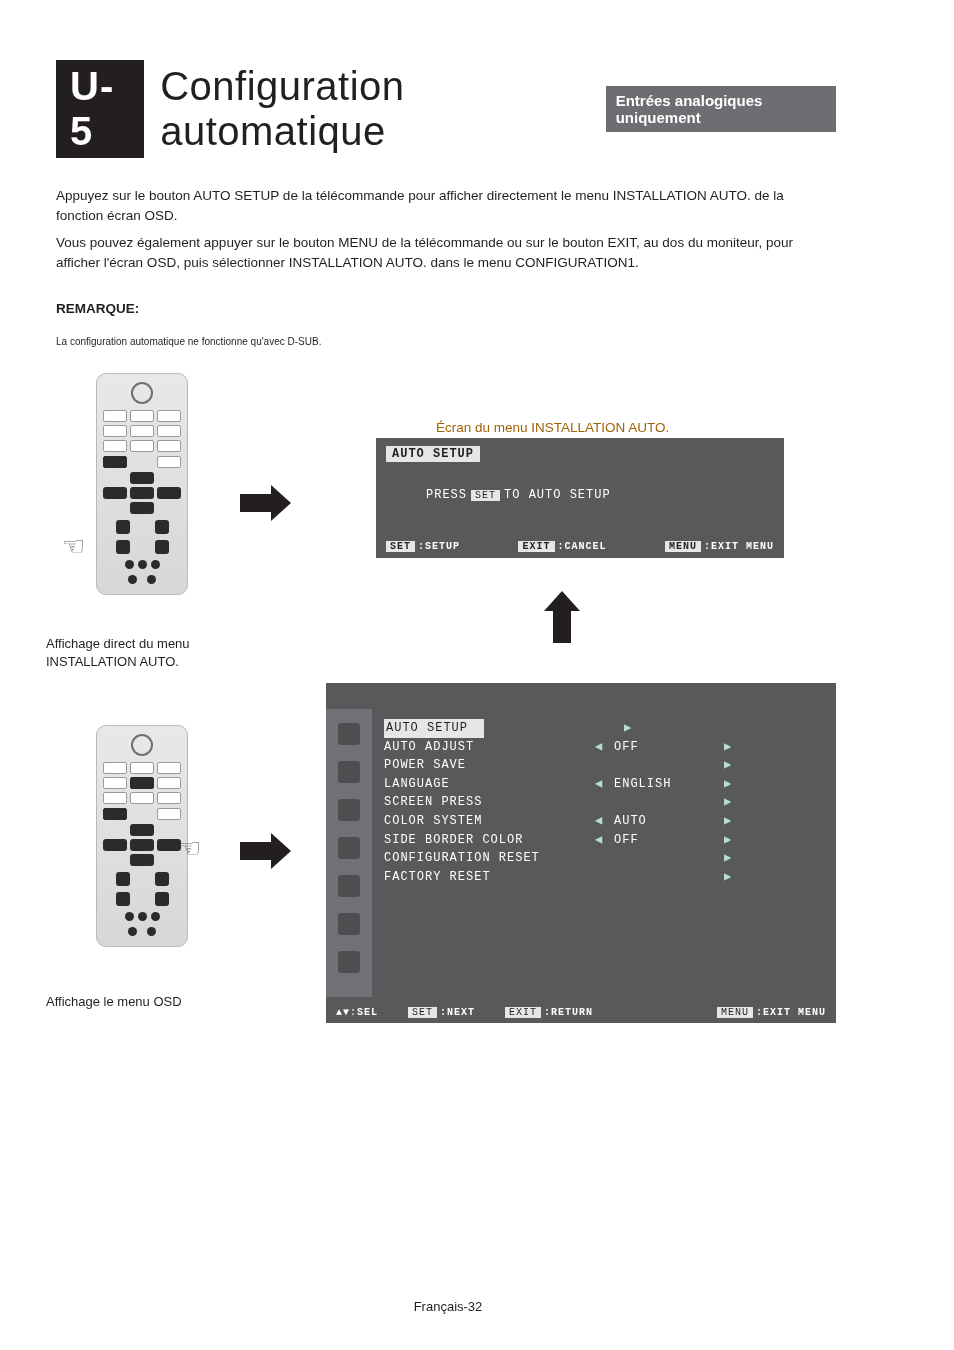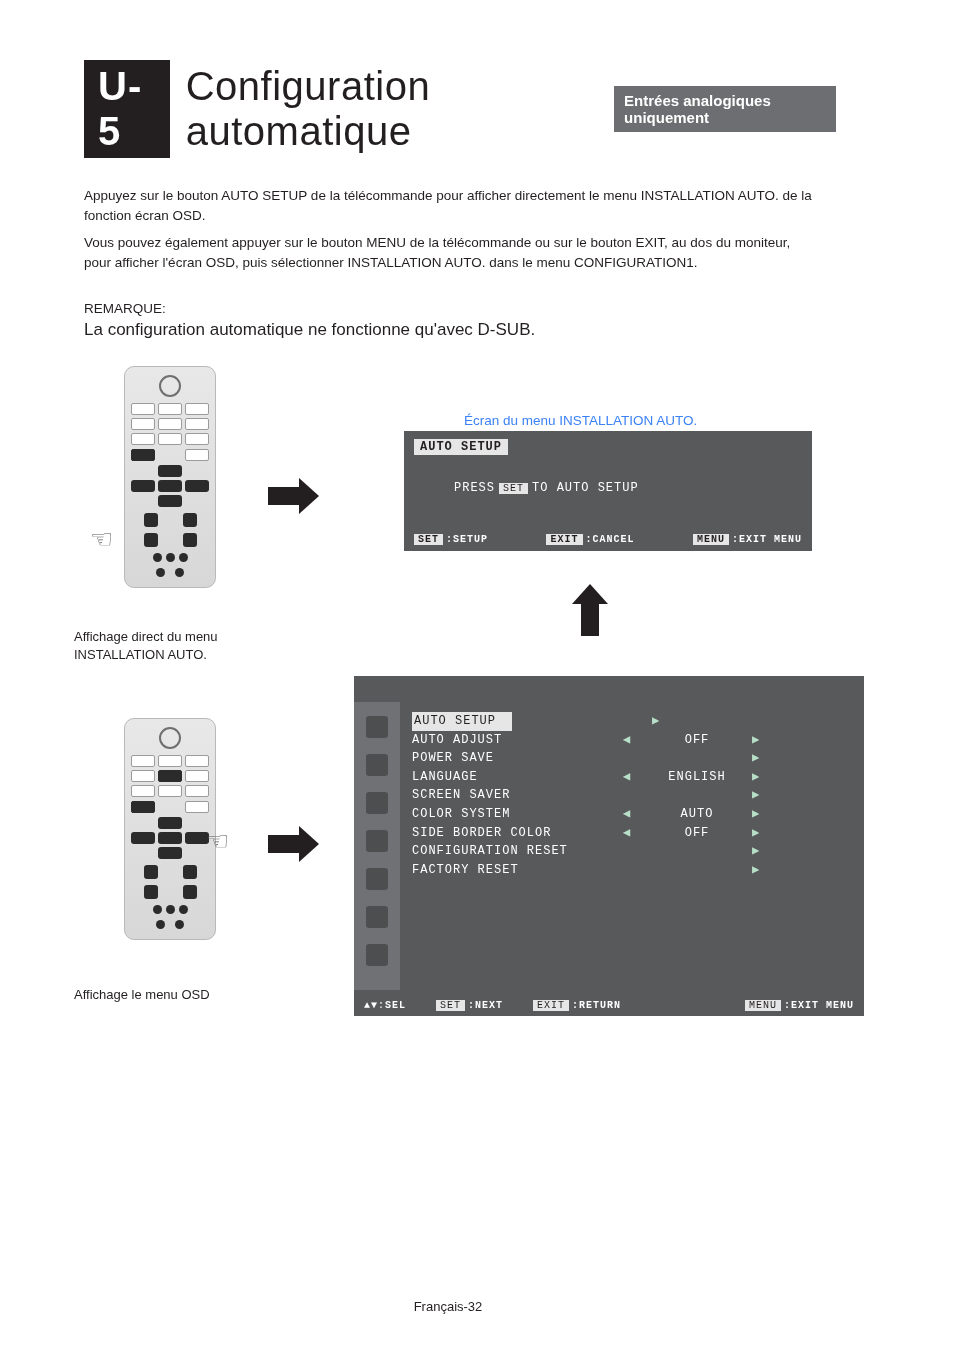"U-5" .page { padding: 30px 60px 40px 84px -> 30px 60px 40px 56px }
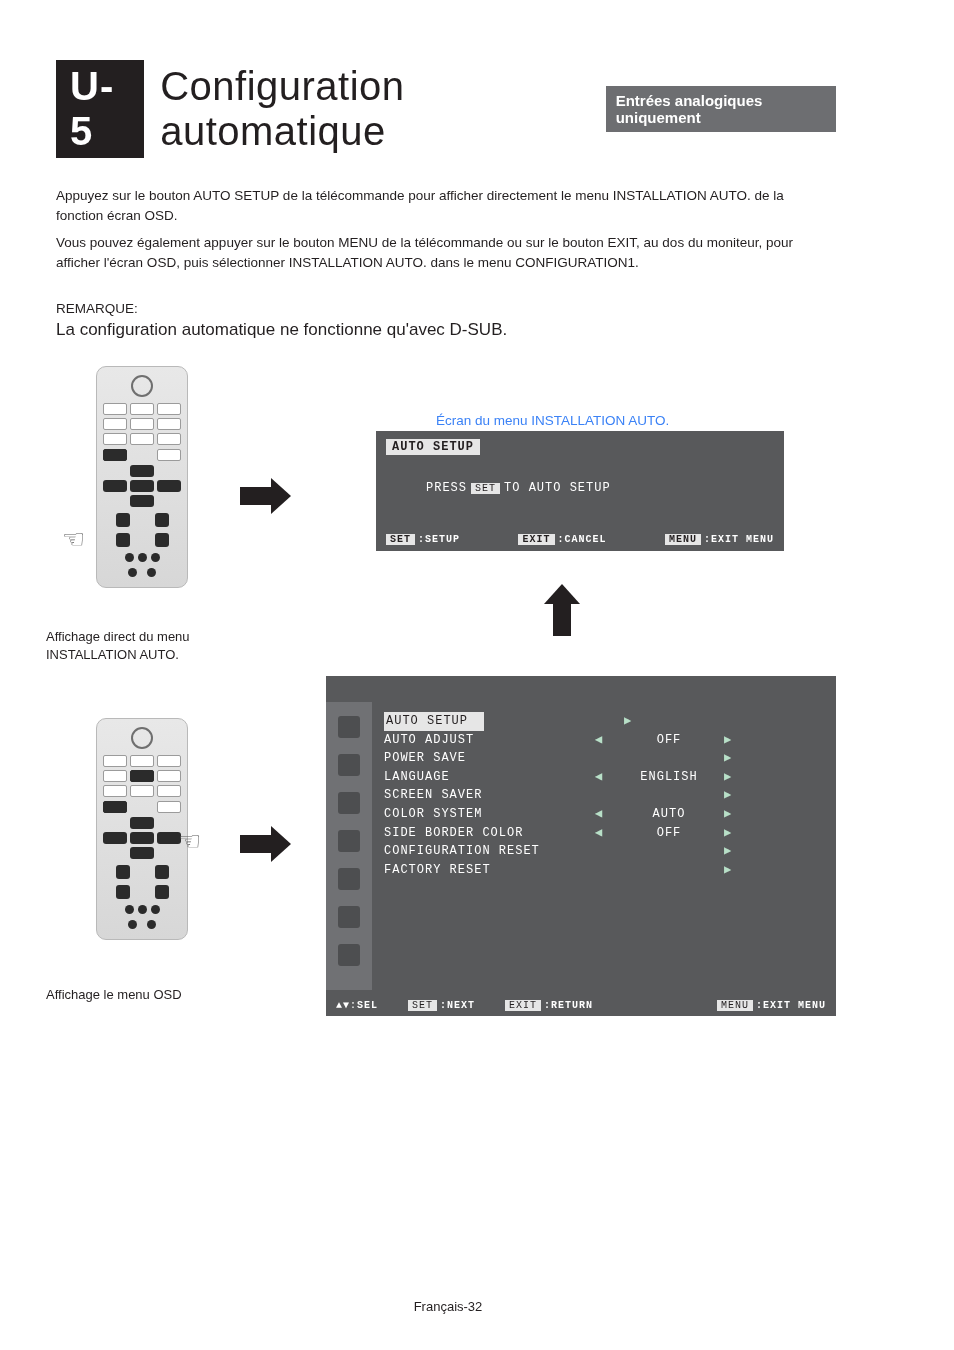"REMARQUE:" .note { font-weight: 400 -> 700 }
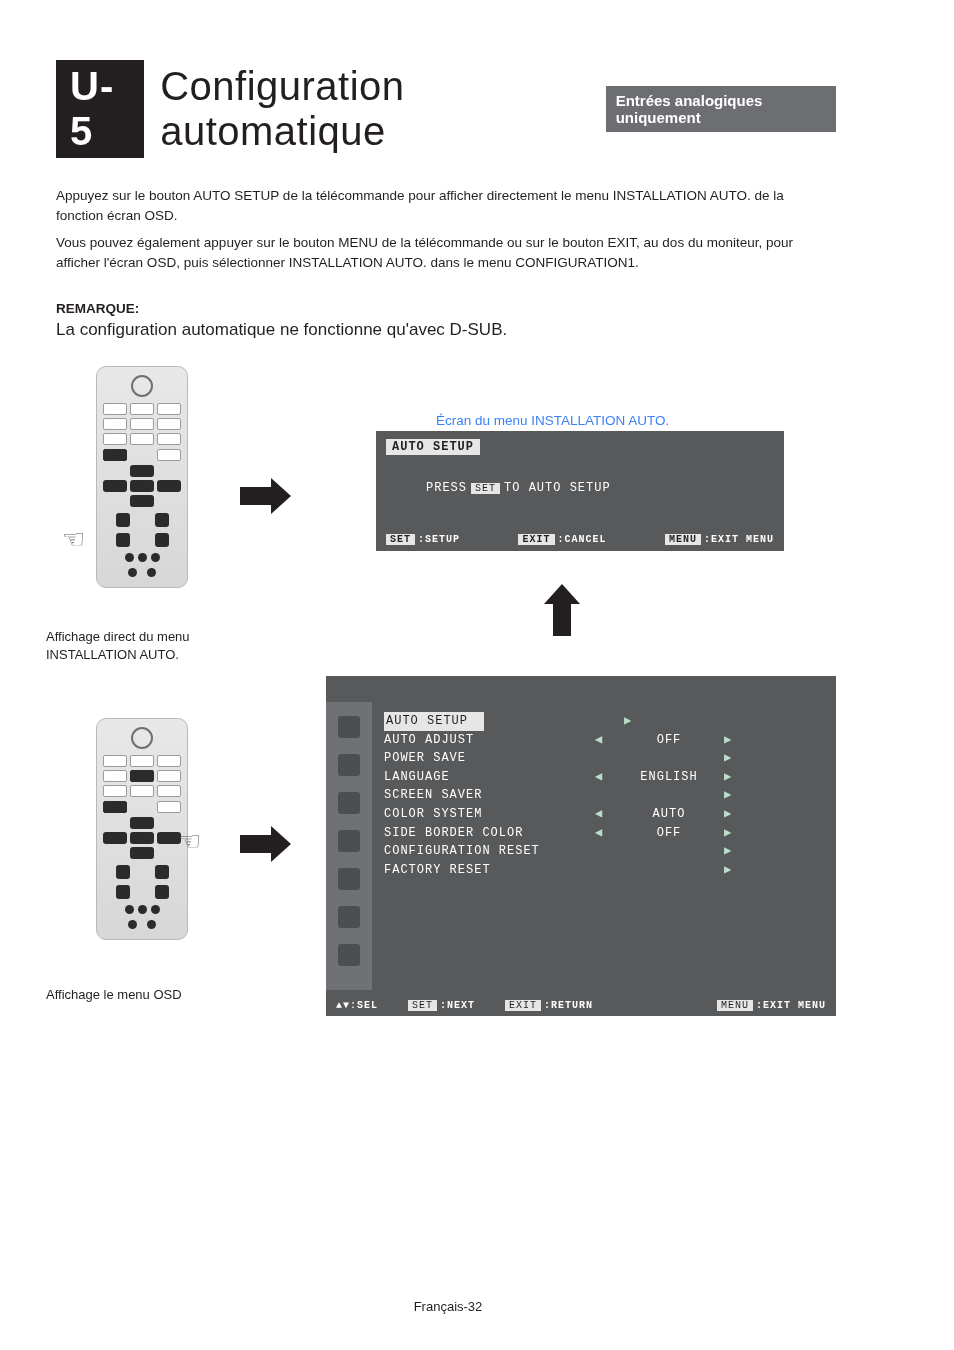"La configuration automatique ne" .note-b { font-size: 17px -> 10px; margin-top: 4px -> 20px }
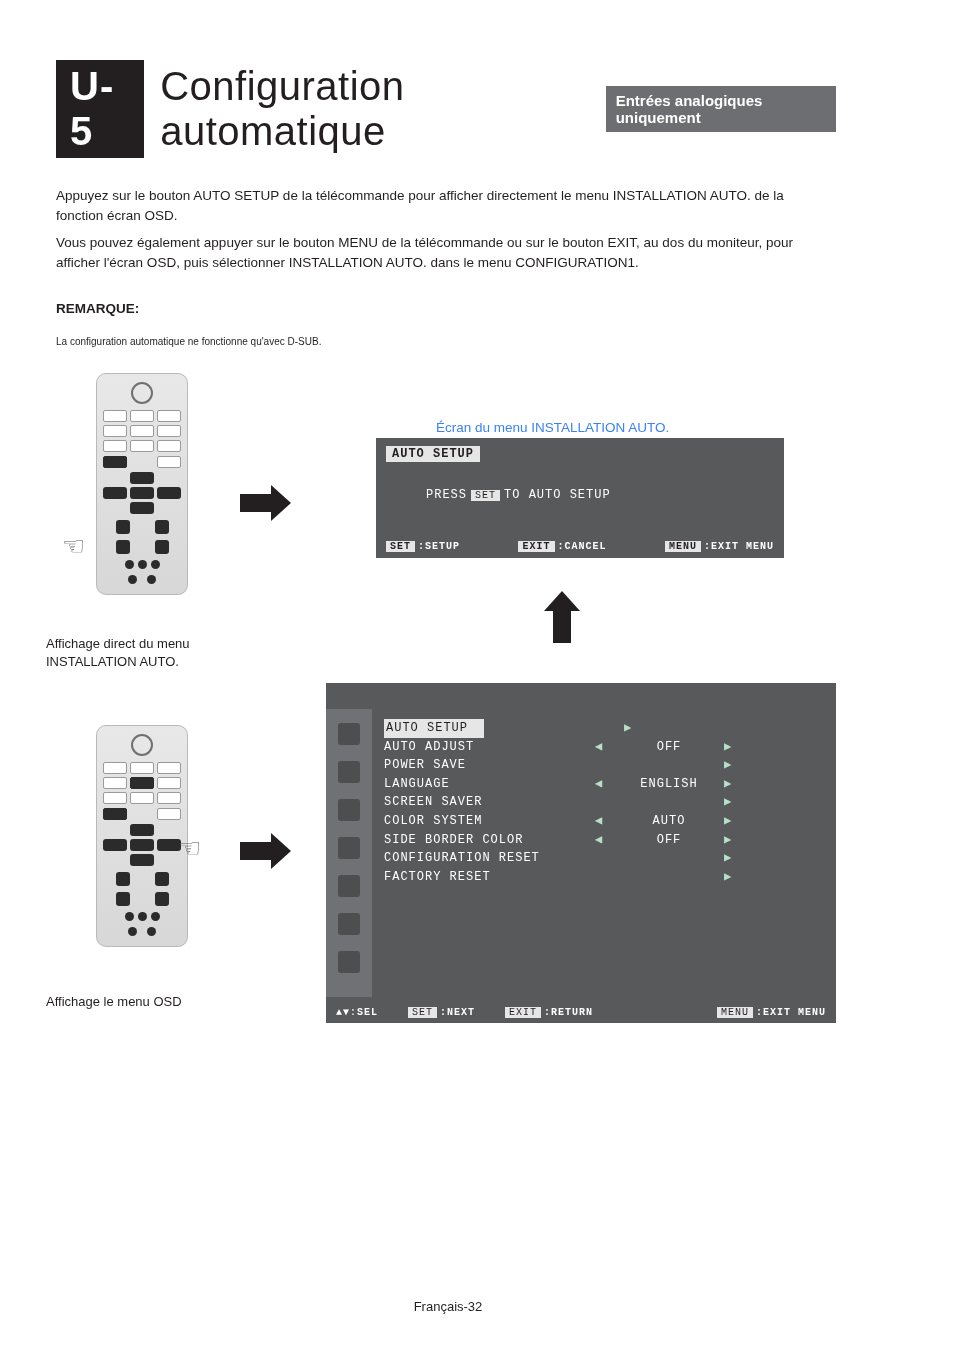"Écran du menu INSTALLATION AUTO." .osd-t { color: #3b82f6 -> #a16207 }
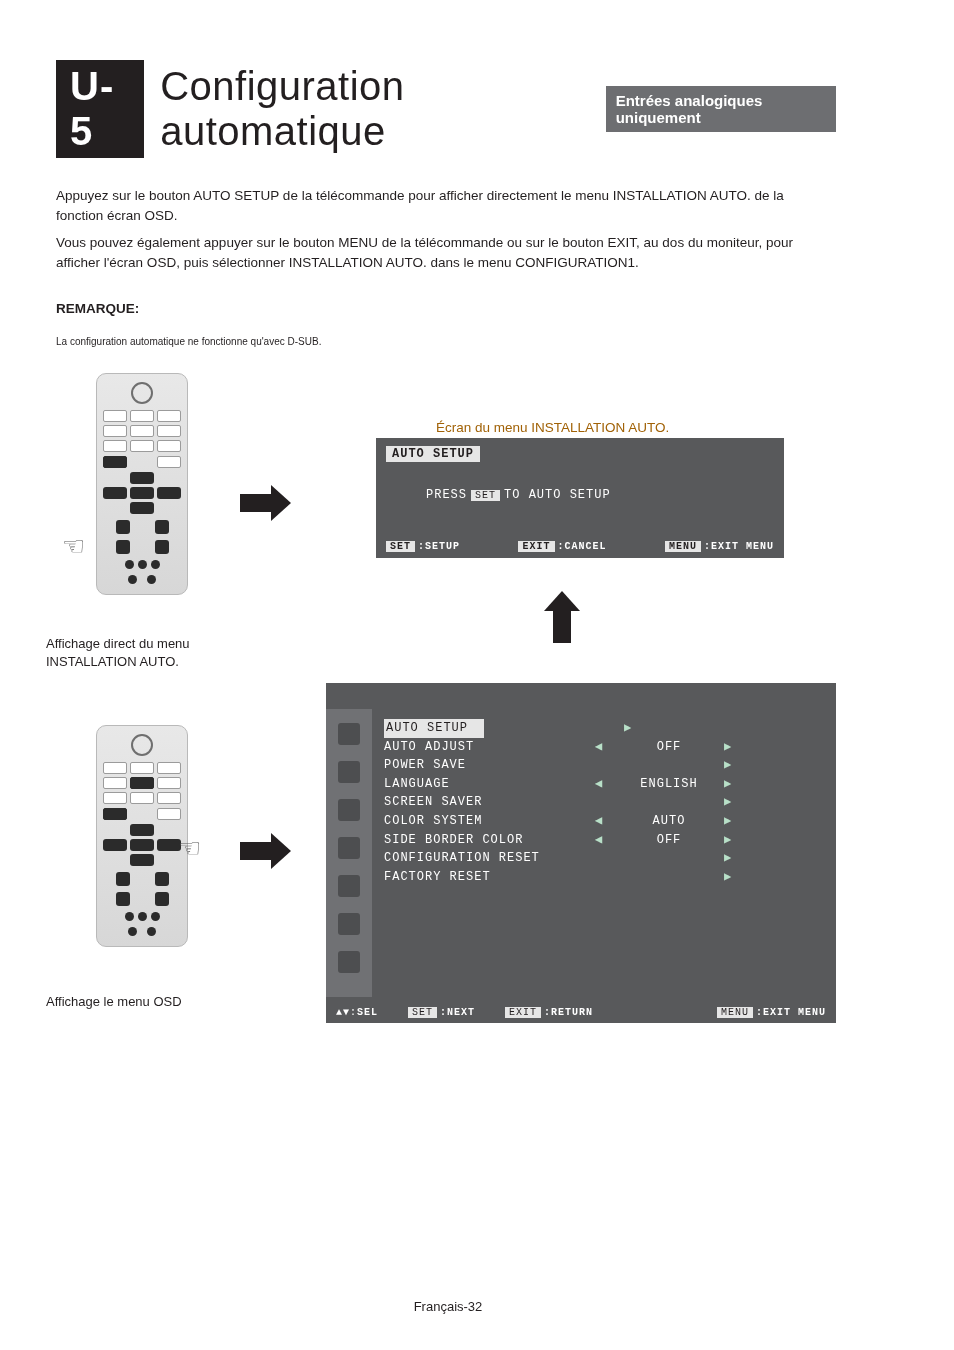"OFF" .osd2 .list .val { text-align: center -> left }
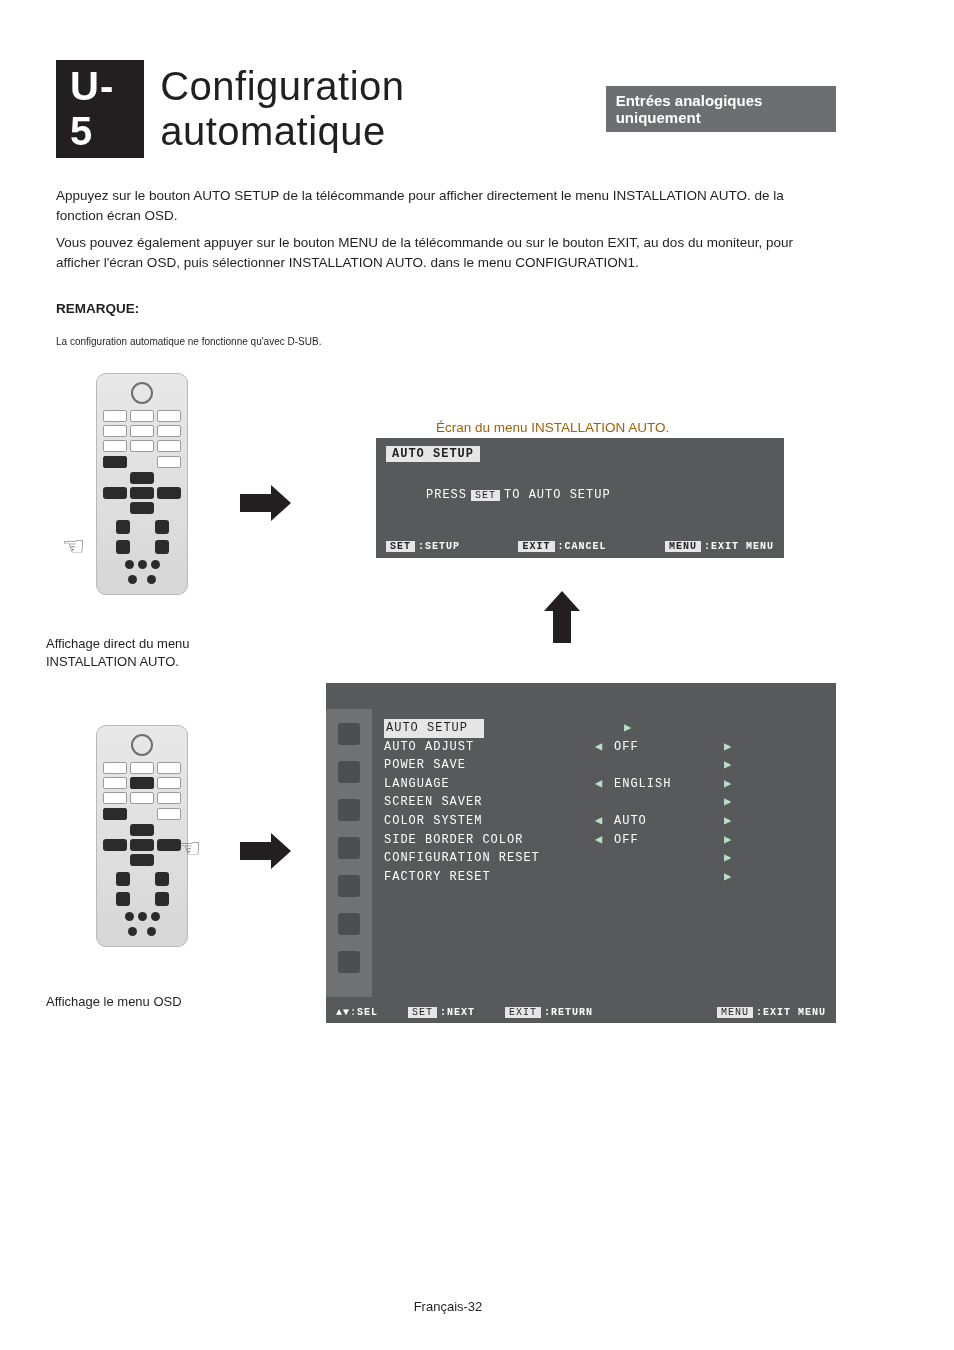"SCREEN SAVER" div.lab { text: SAVER -> PRESS }
